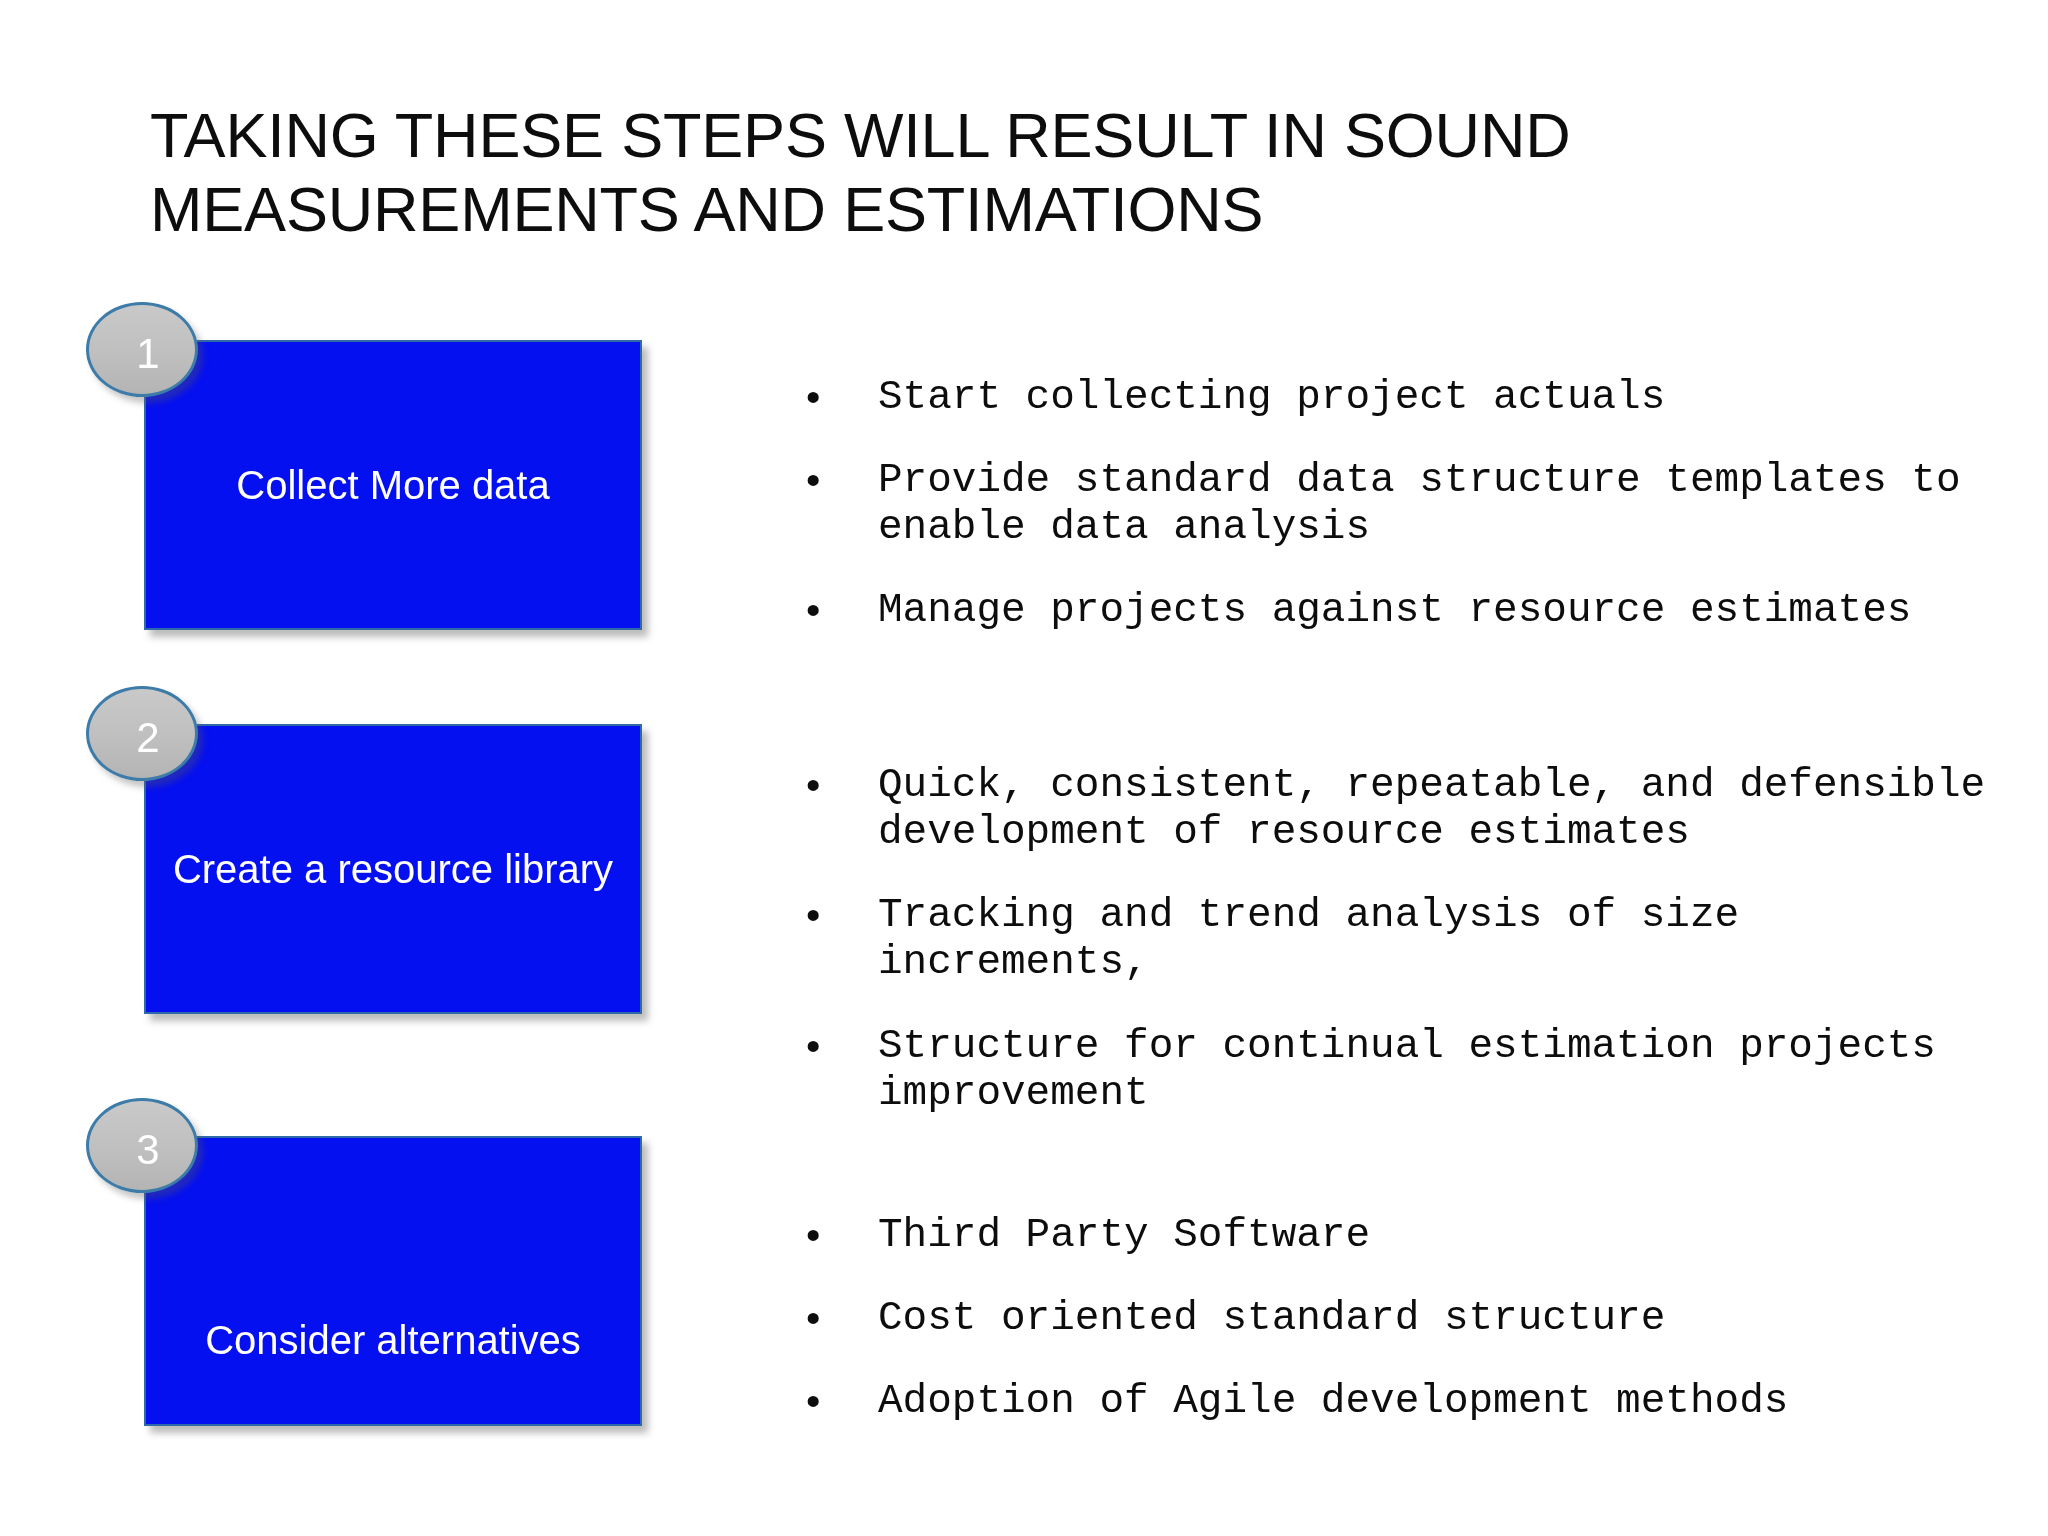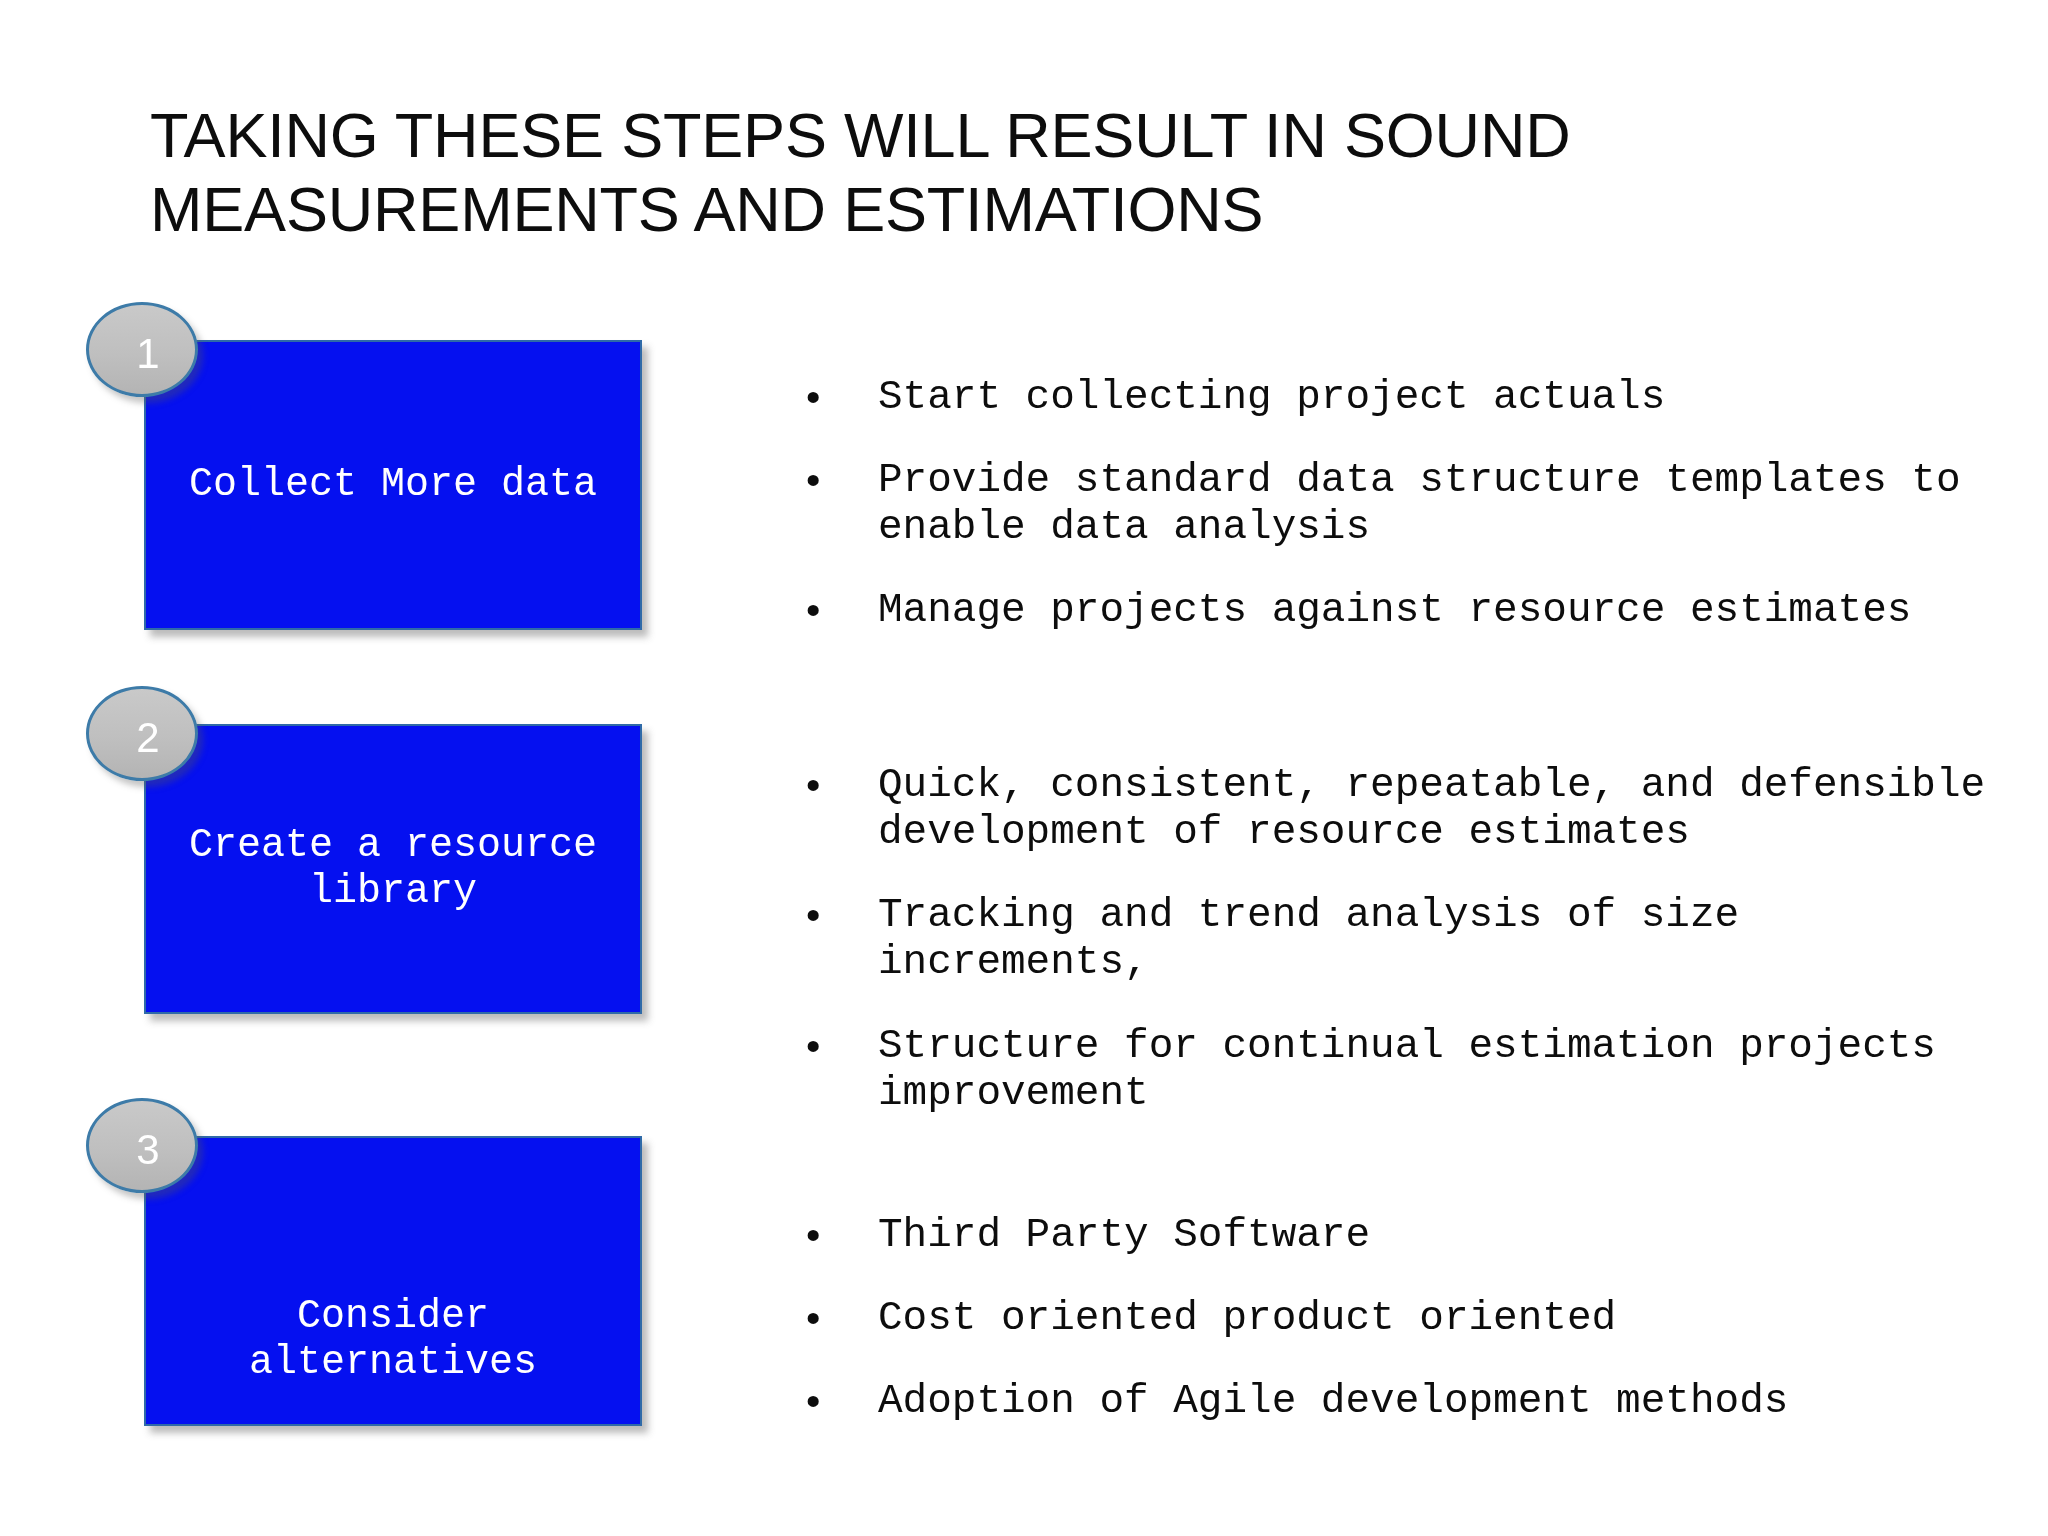"Collect More data" .box { font-family: Liberation Mono, monospace -> none }
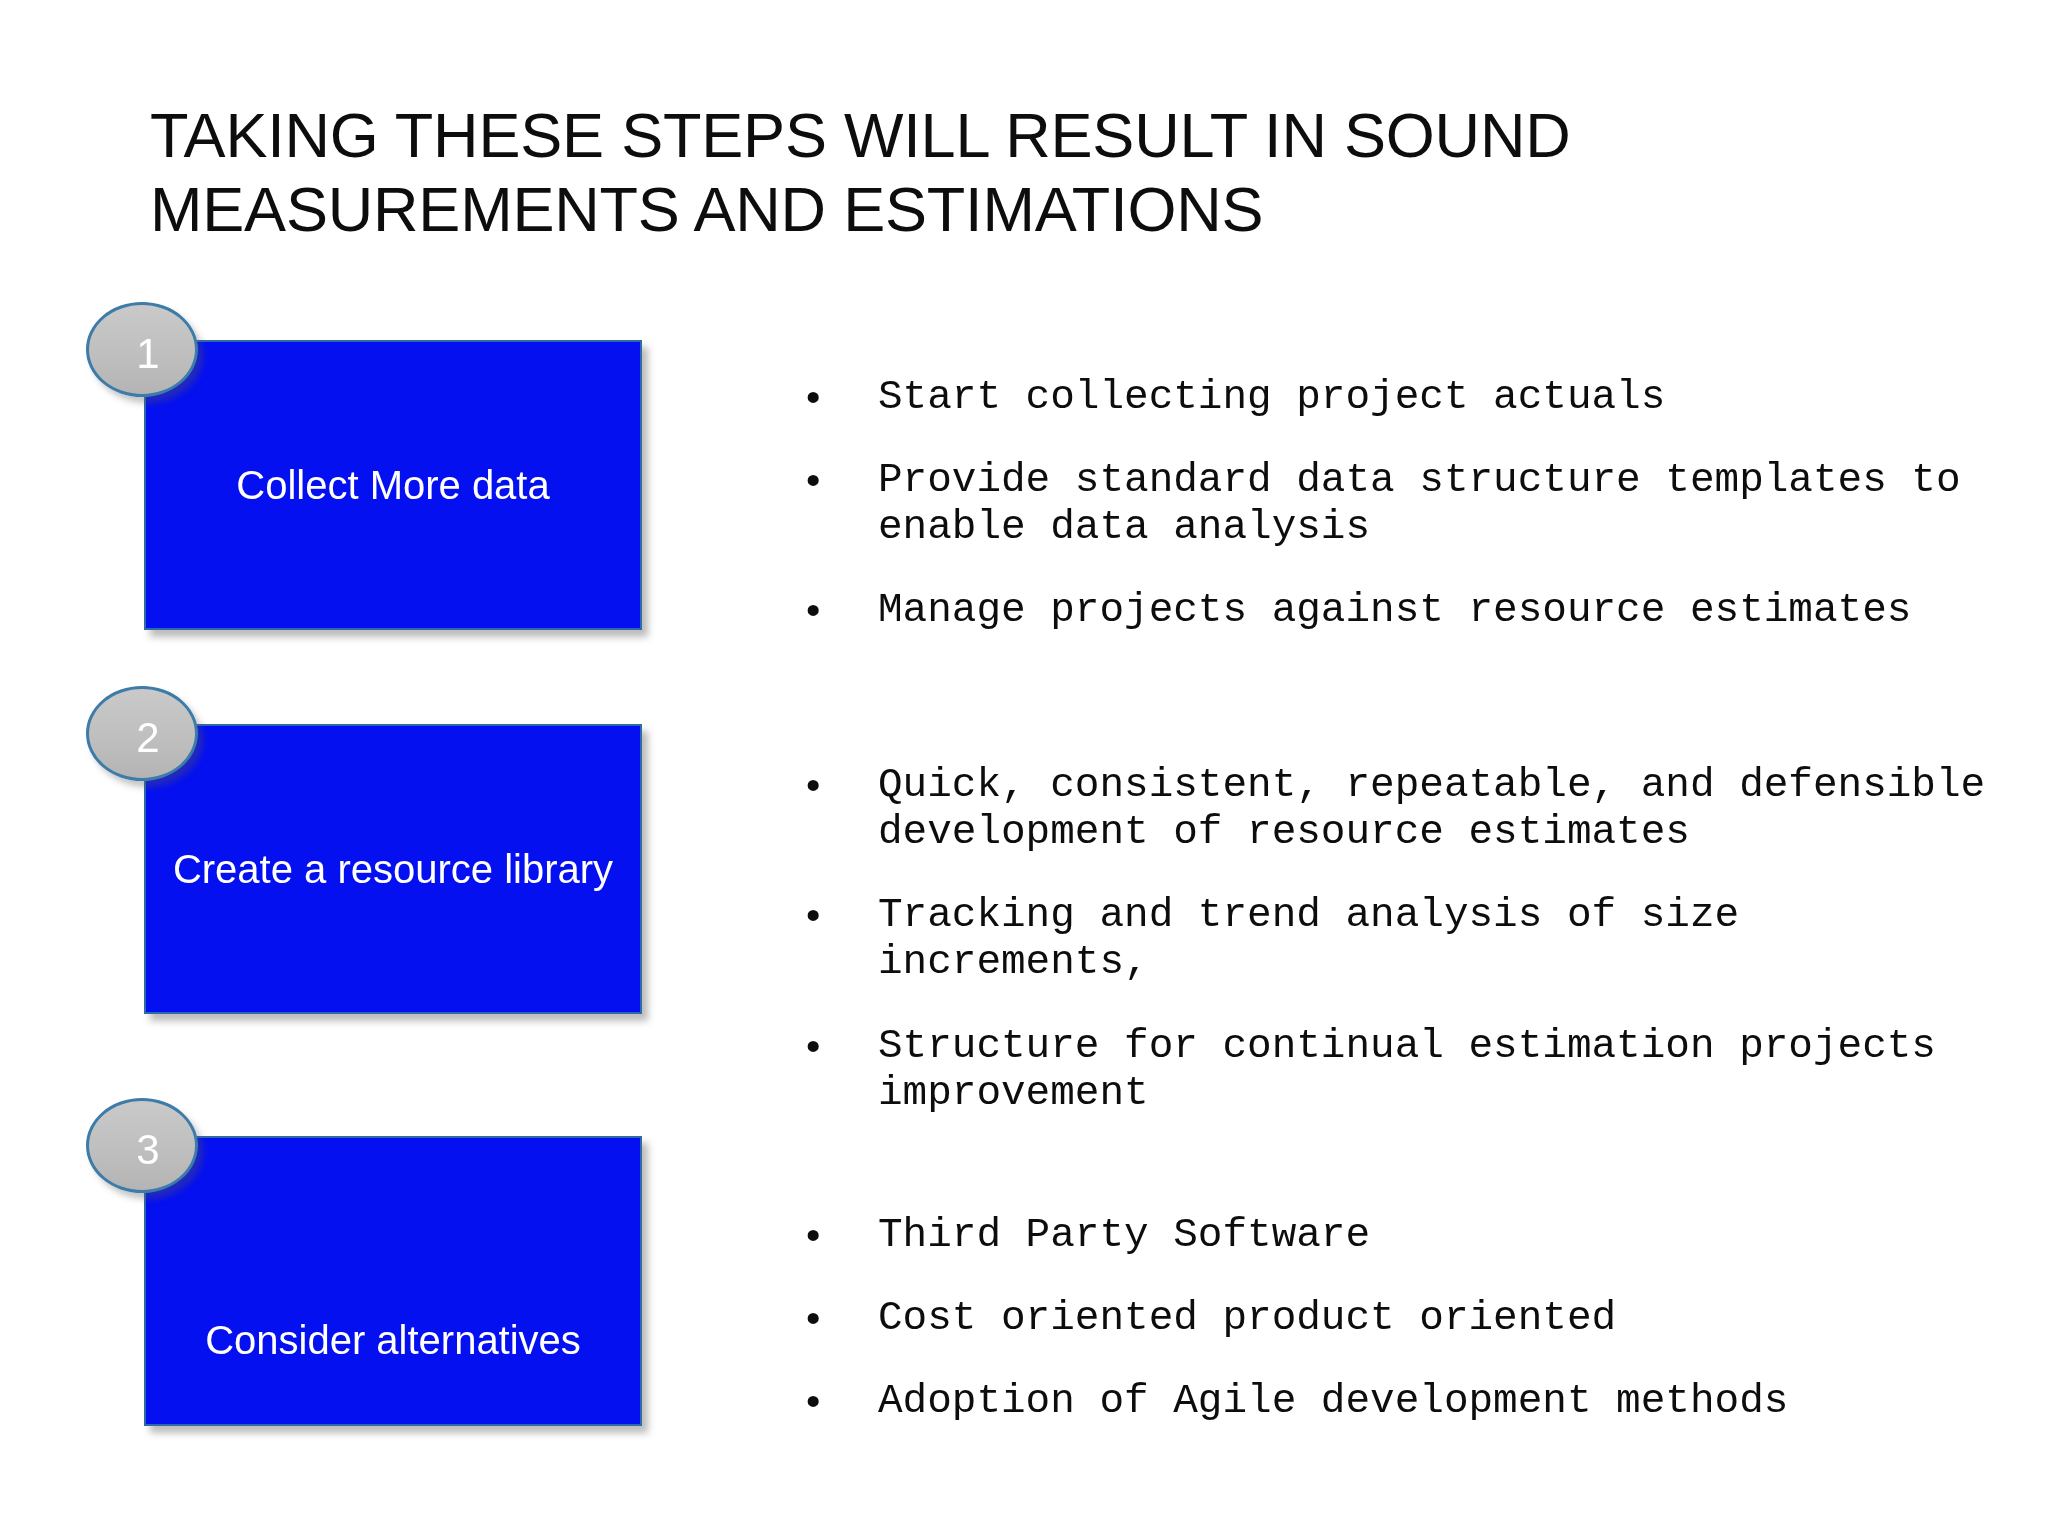"Cost oriented product oriented" span.bullet-text { text: product oriented -> standard structure }
